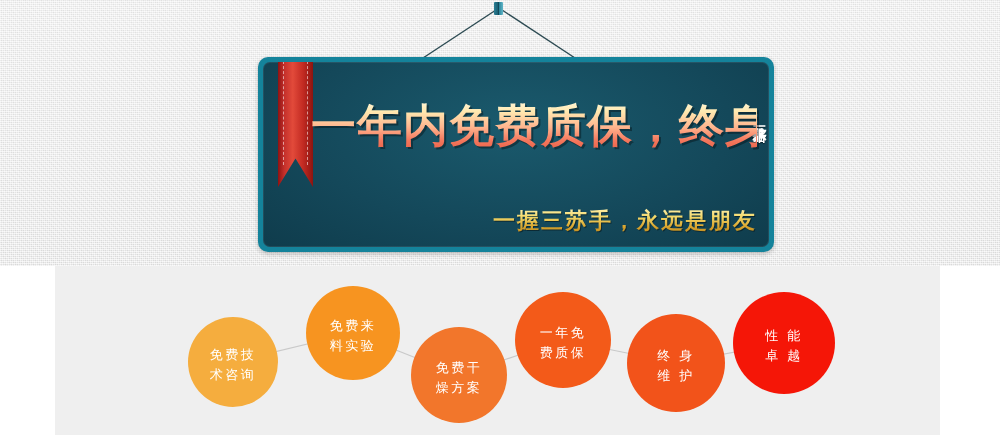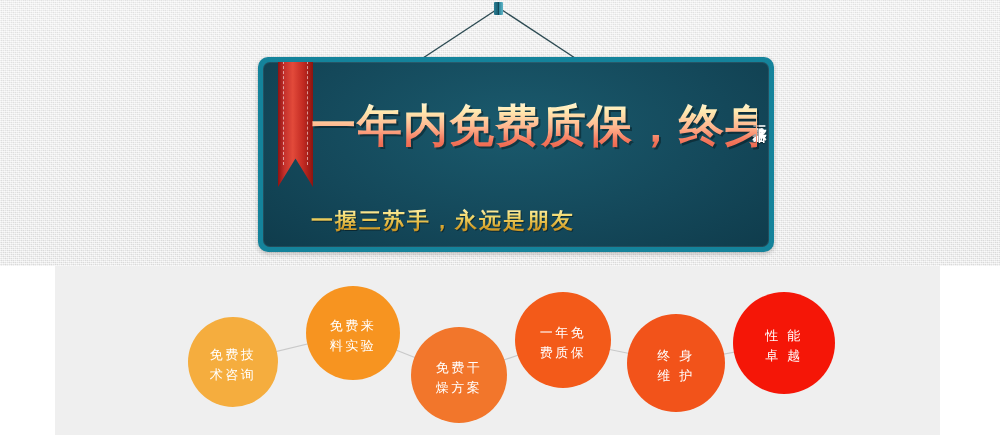"一握三苏手，永远是朋友" #banner-subtitle { text-align: left -> right }
